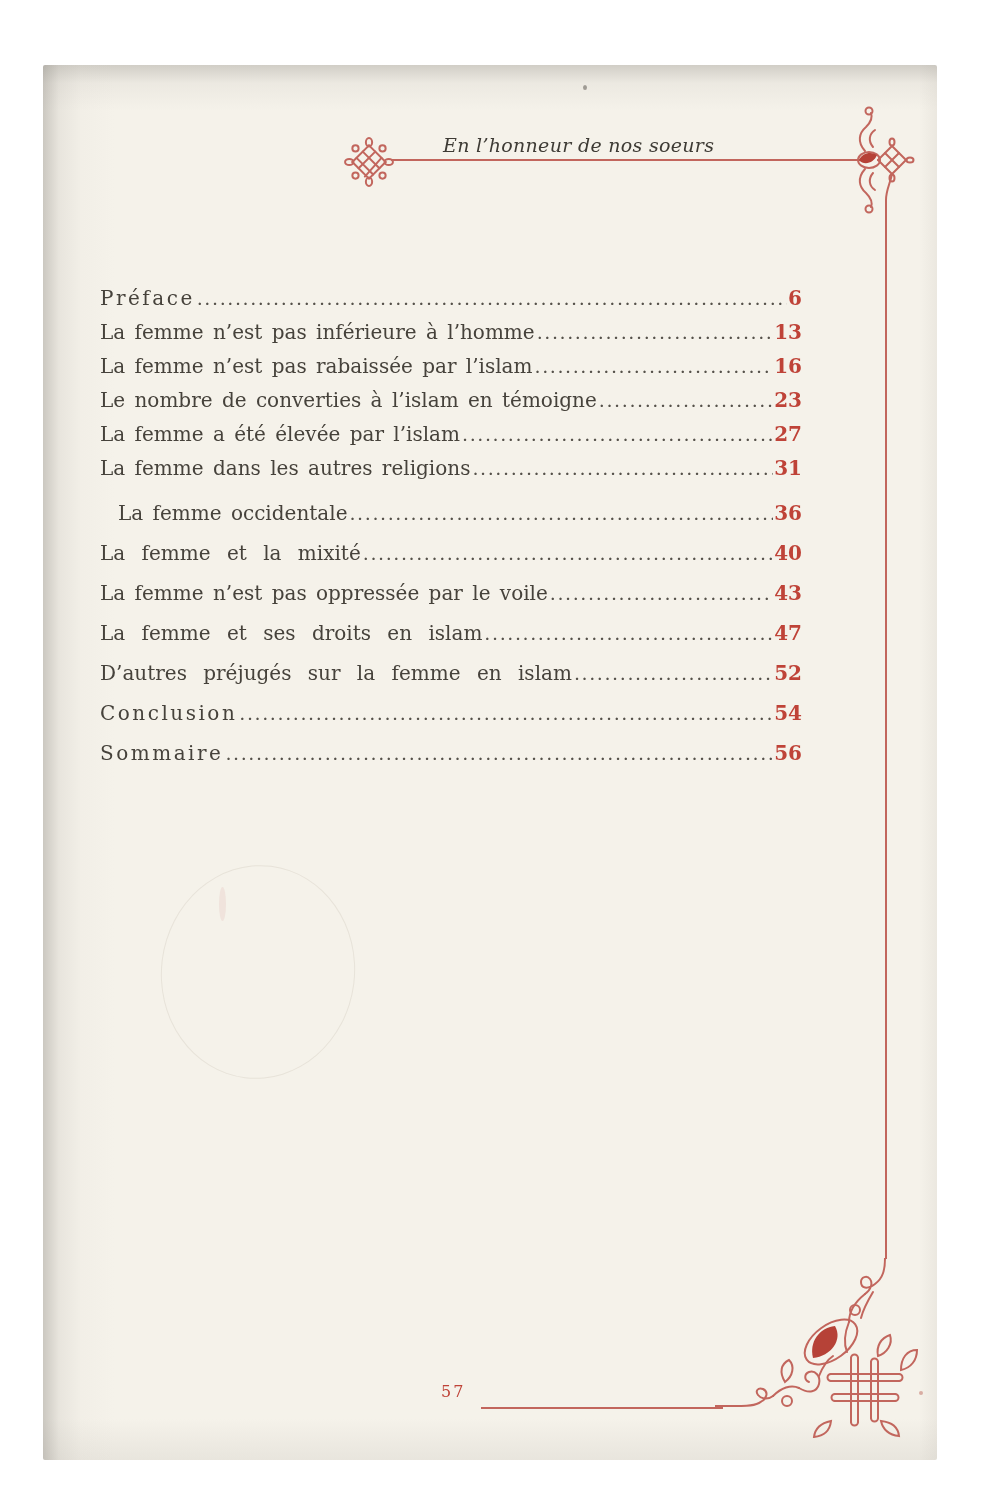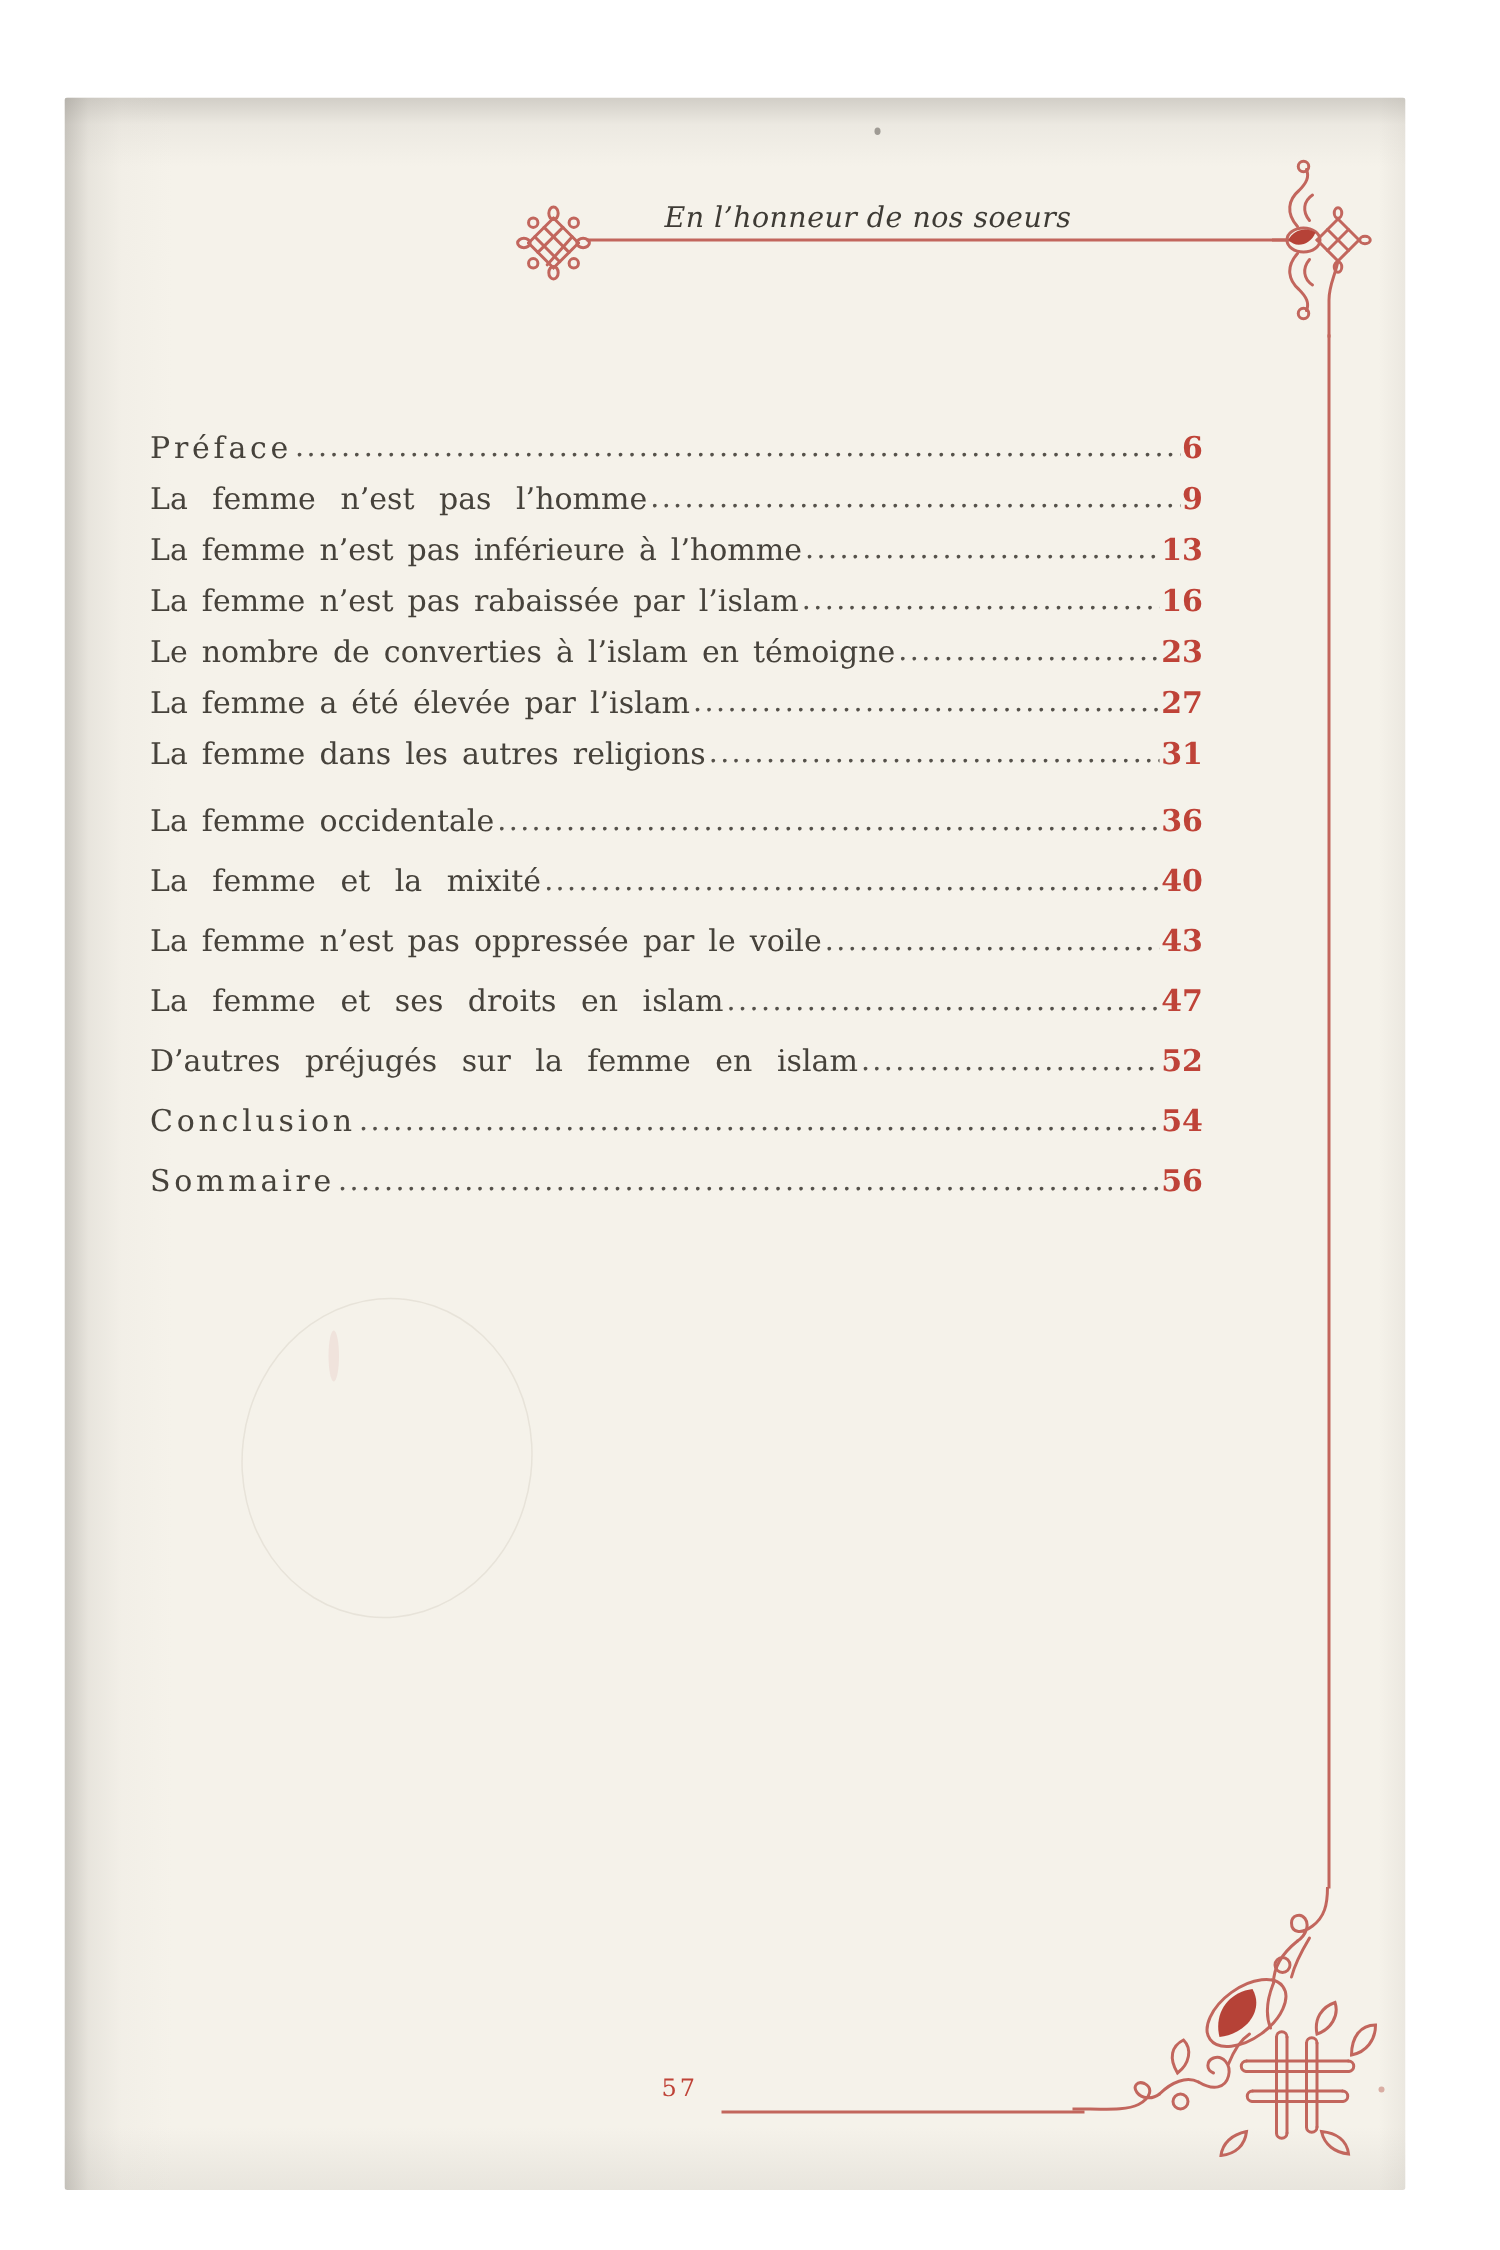"La femme n’est pas l’homme" div.row { html: <div> <span>La femme n’est pas l’homme</span> <span></span> <span>9</span> </div> -> none }
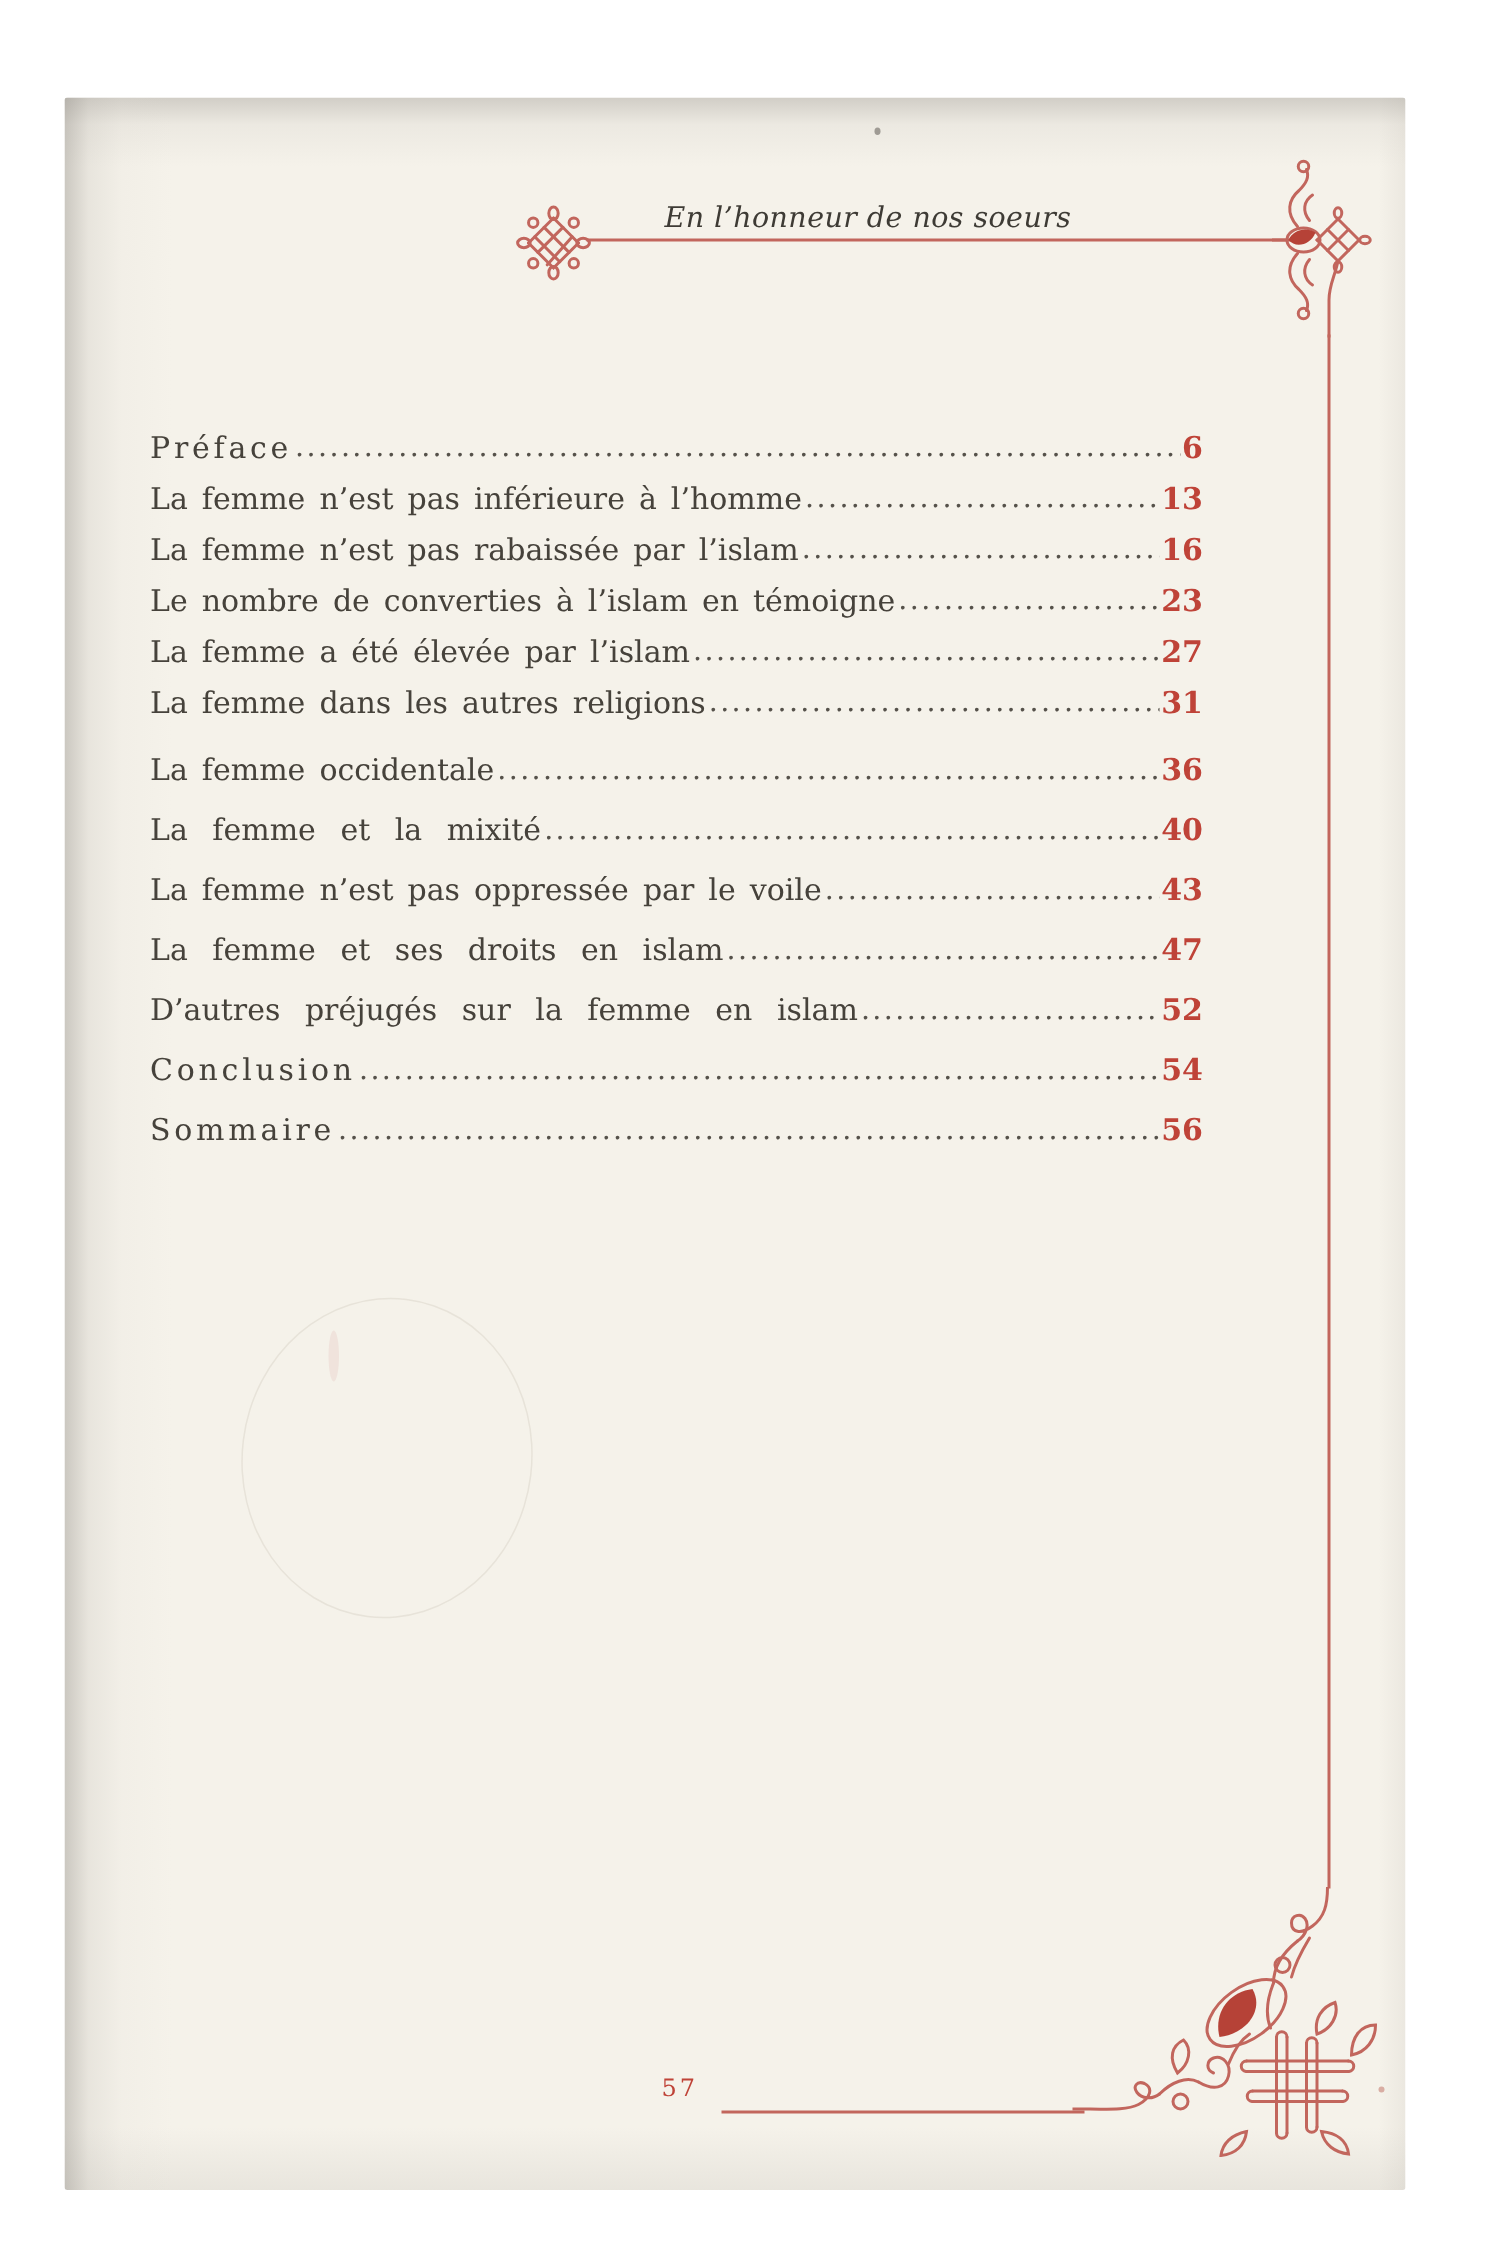"La femme occidentale" .row.gap { margin-left: none -> 18px }
